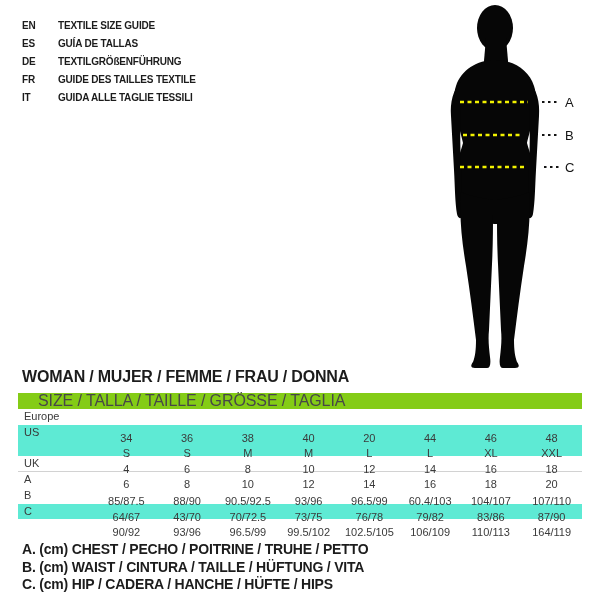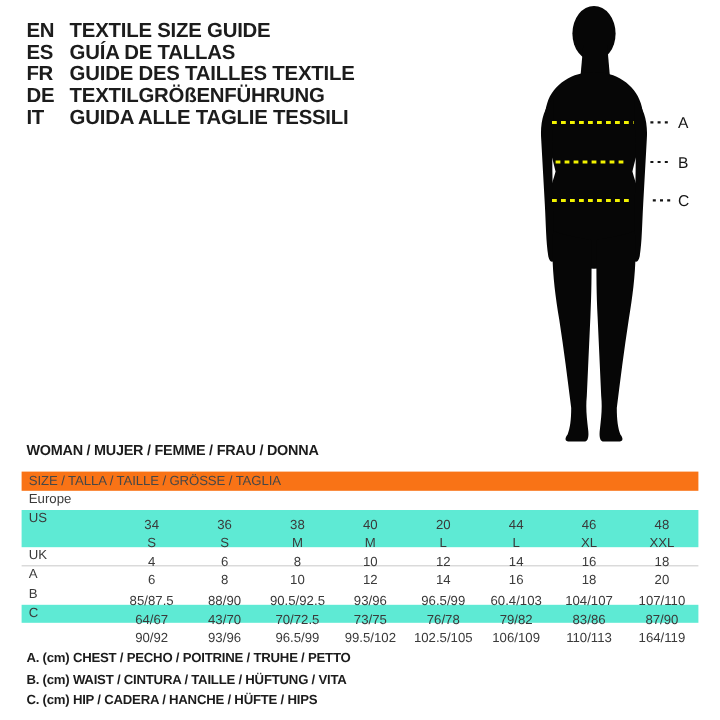"EN" .lang-line { font-size: 17px -> 10px }
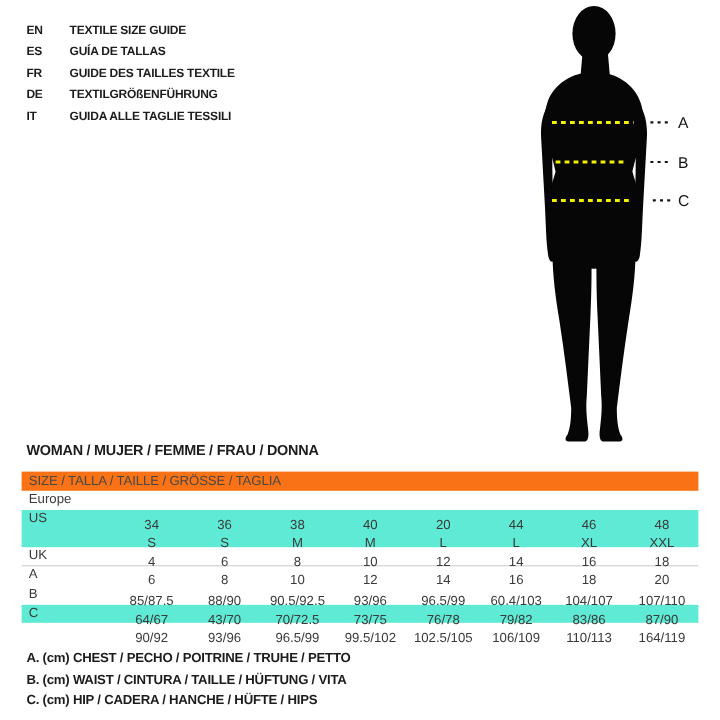"FR" div.lang-line { order: before "DE" -> after "DE" }
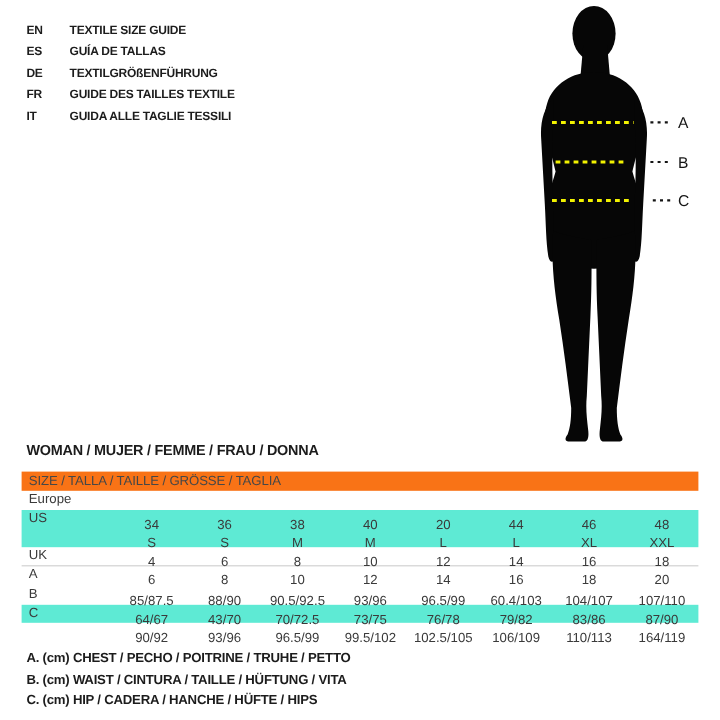"WOMAN / MUJER / FEMME" .section-title { font-size: 12px -> 16px }
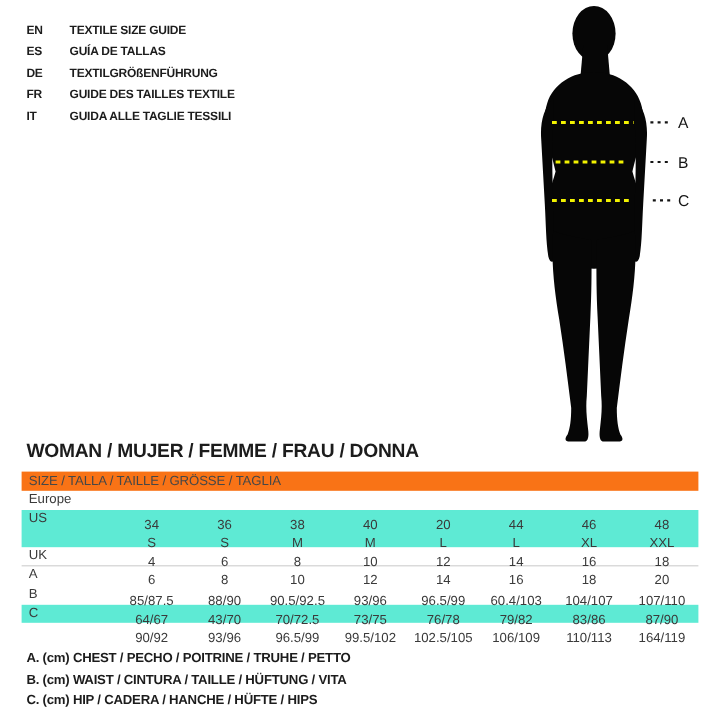"SIZE / TALLA / TAILLE" .t-header { background: #f97316 -> #84cc16; font-size: 11px -> 16px; padding-left: 6px -> 20px }
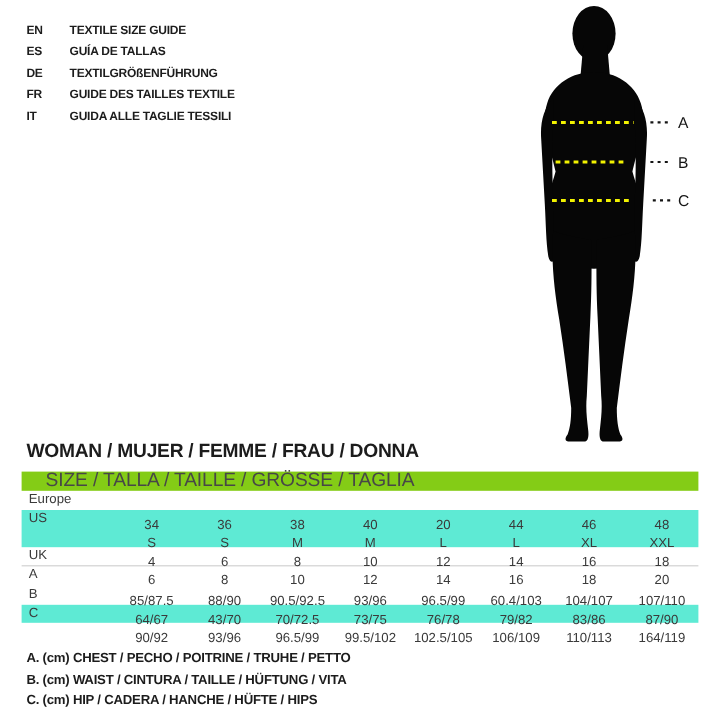"A. (cm) CHEST / PECHO" .legend-line { font-size: 11px -> 14px }
